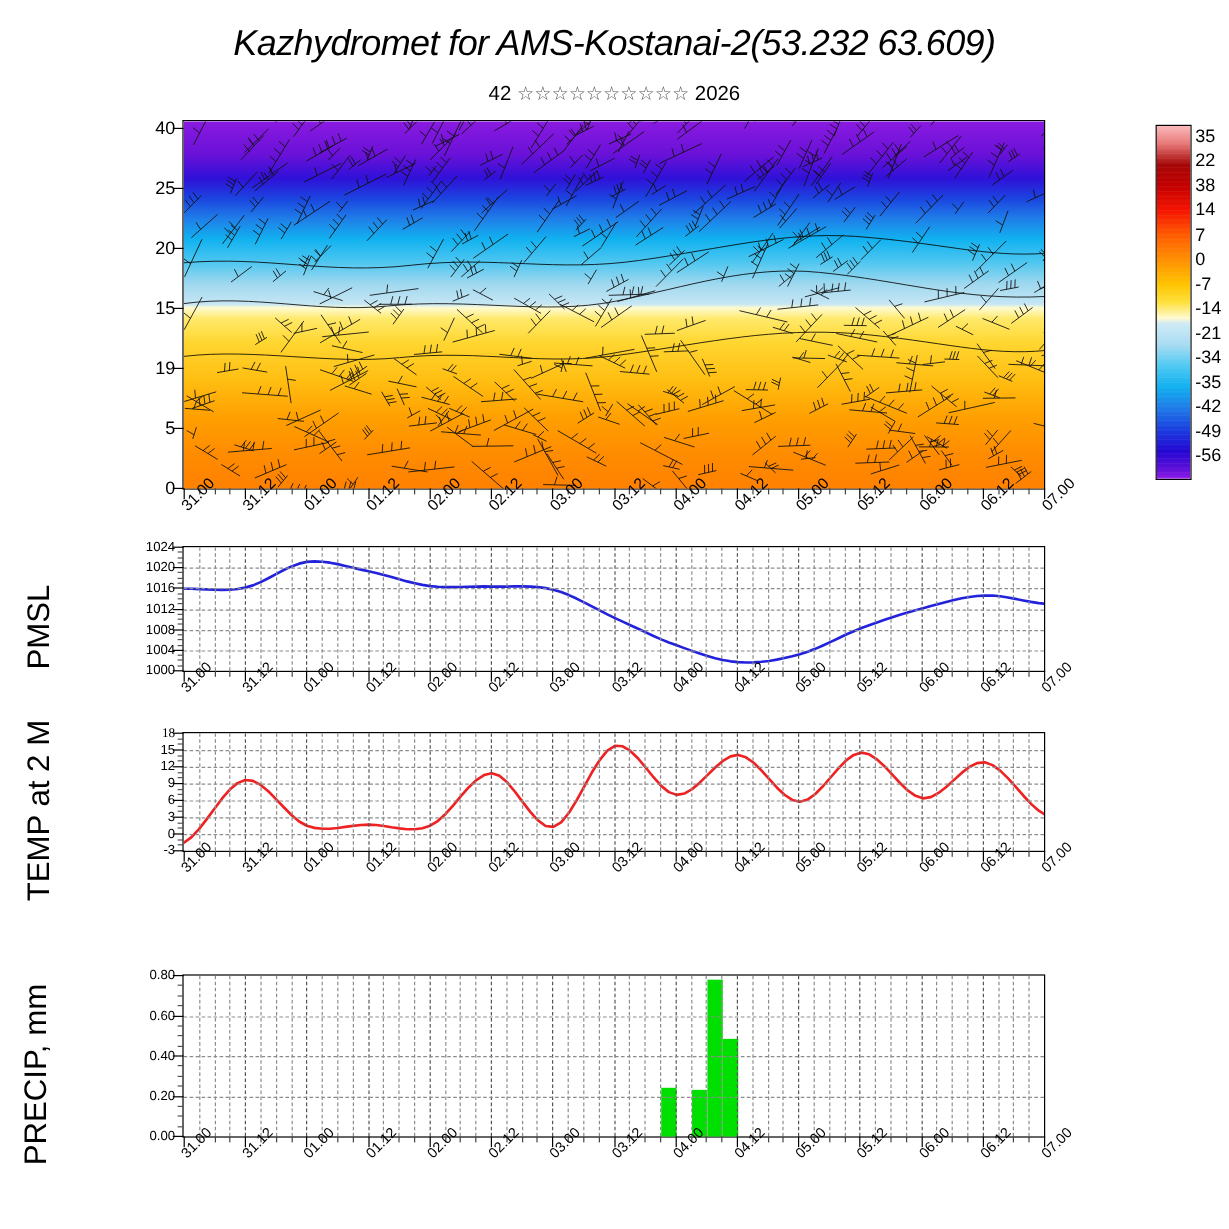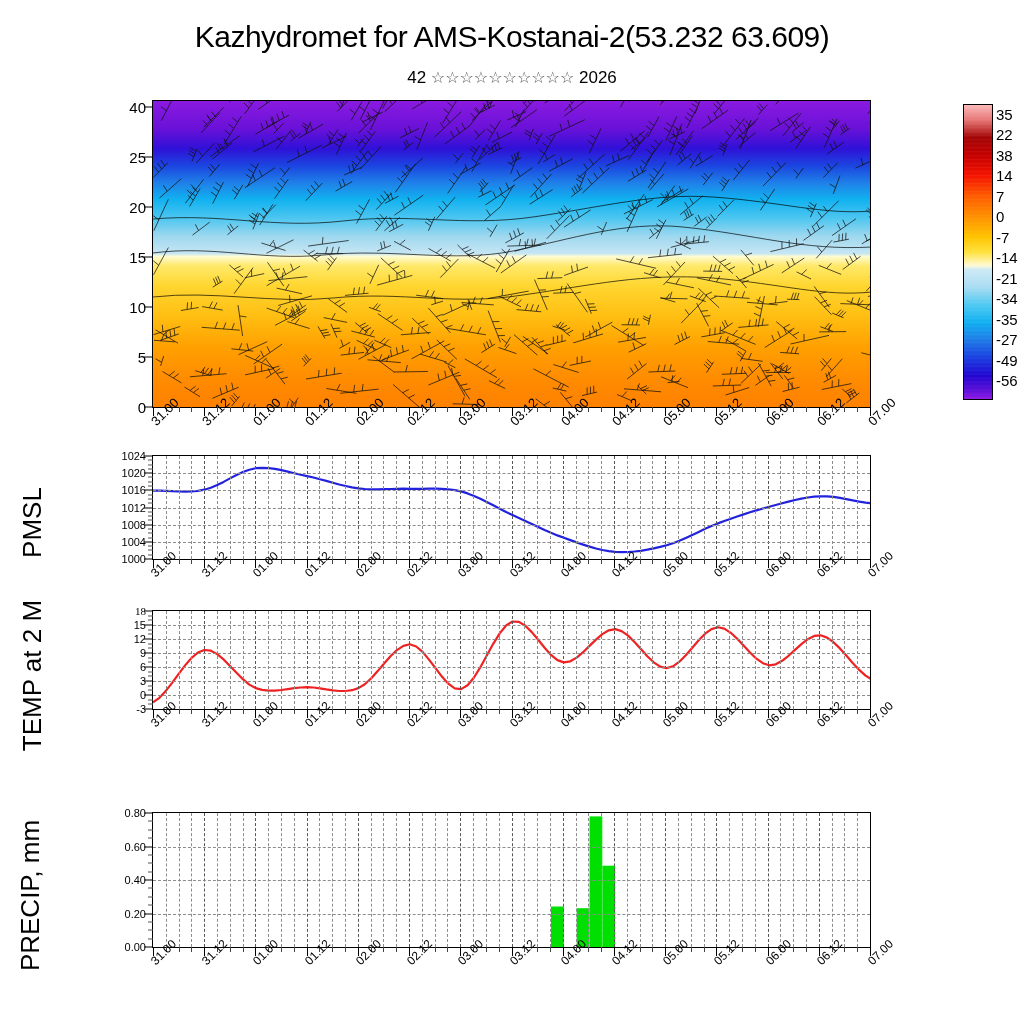"Kazhydromet for AMS-Kostanai-2(53.232" #title { font-style: none -> italic }
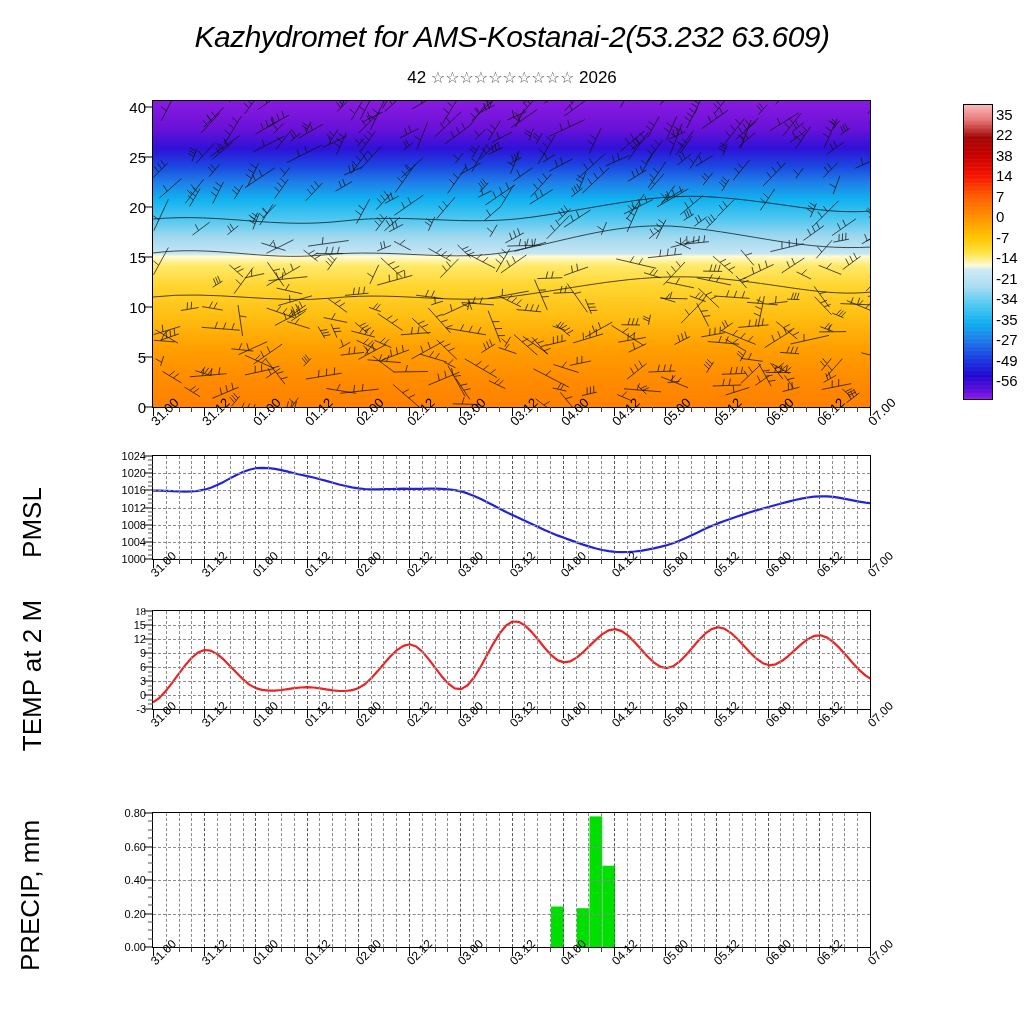"10" div.ylab { text: 10 -> 19 }
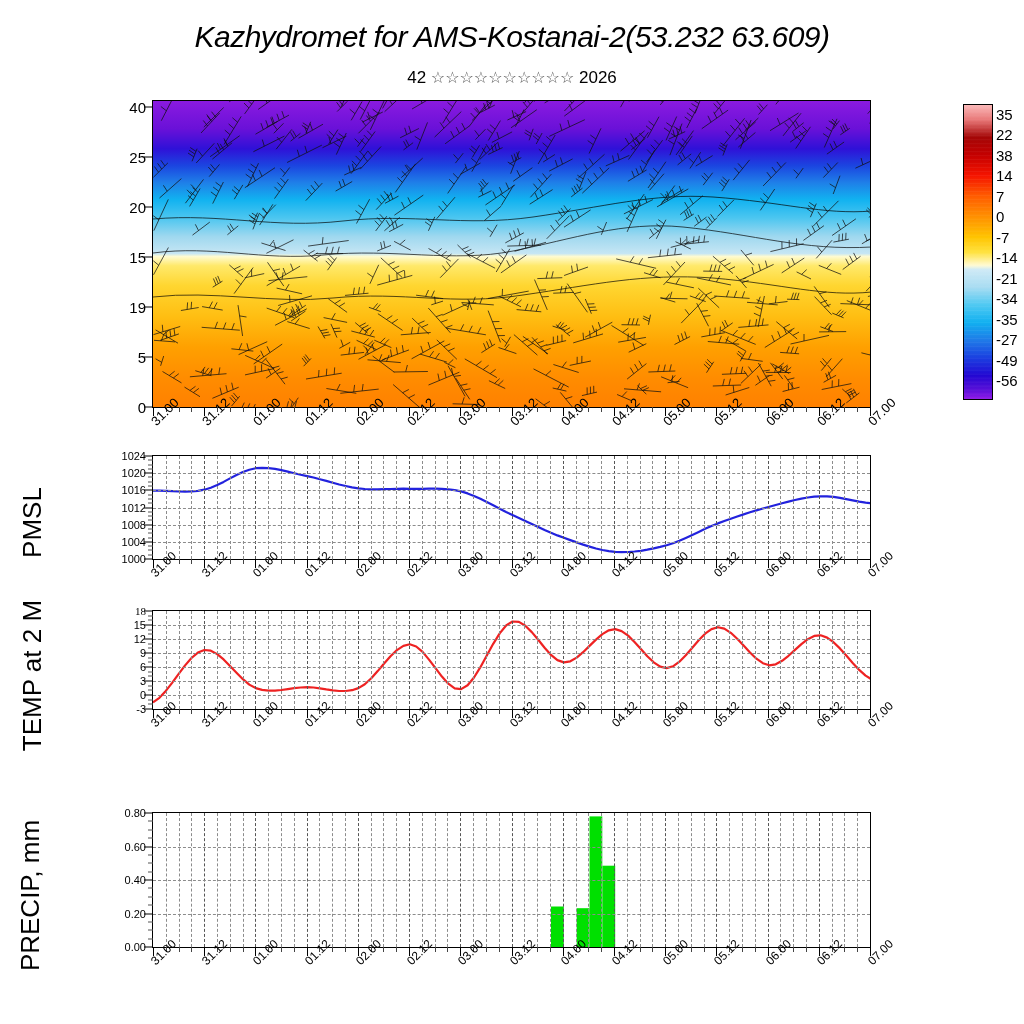"-27" span { text: -27 -> -42 }
